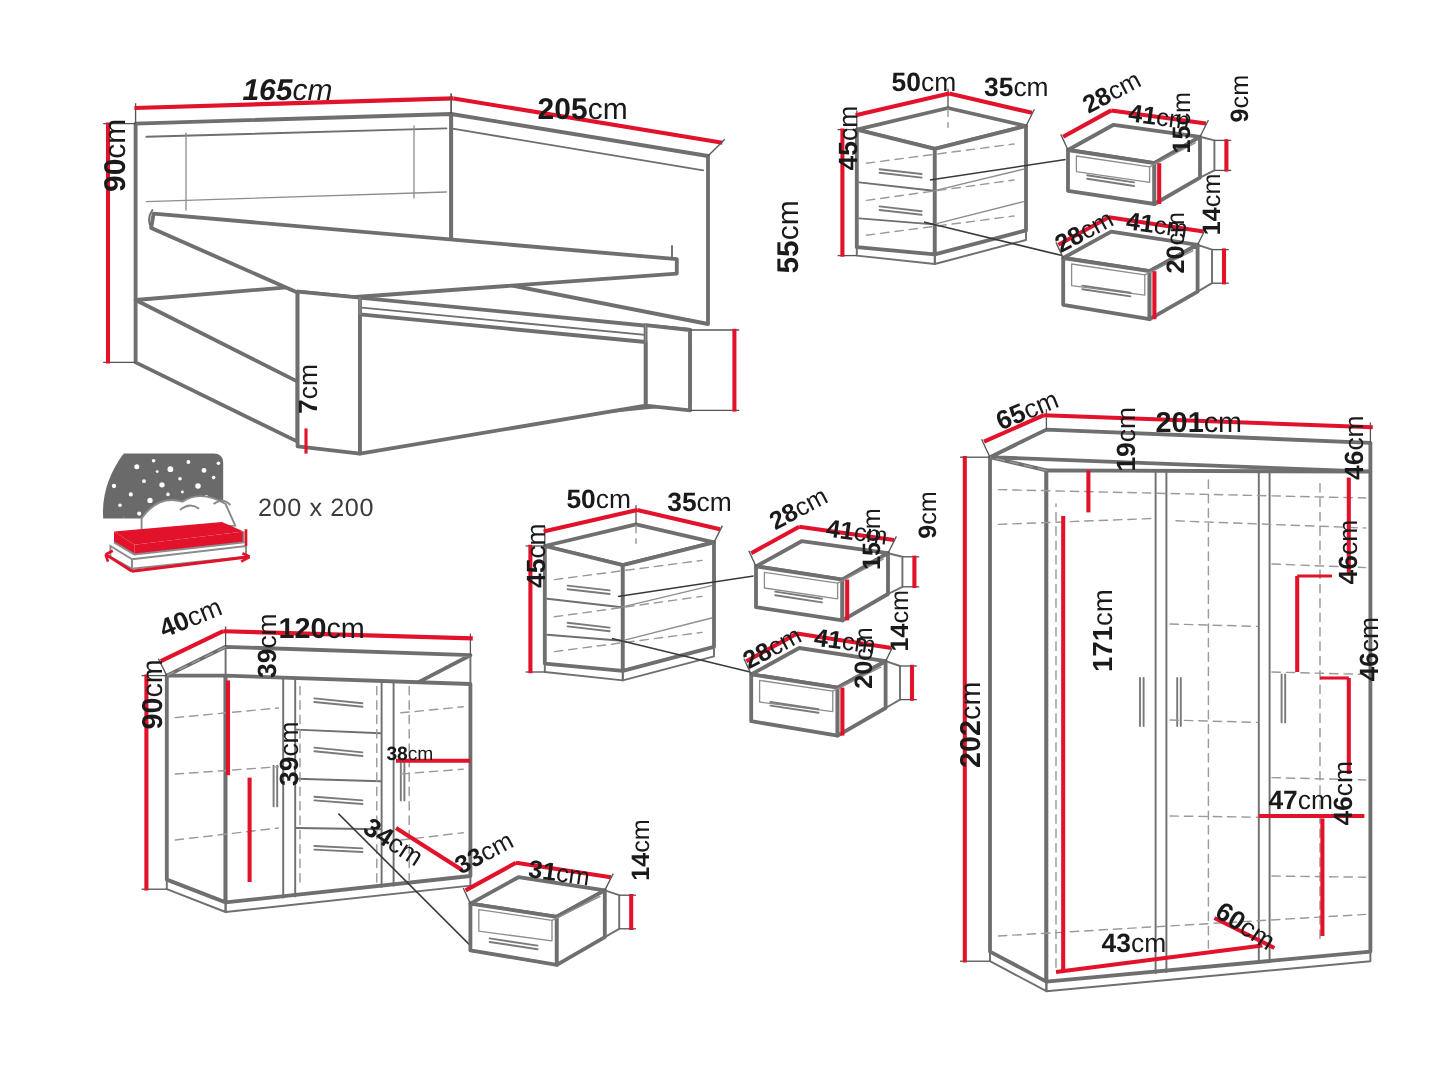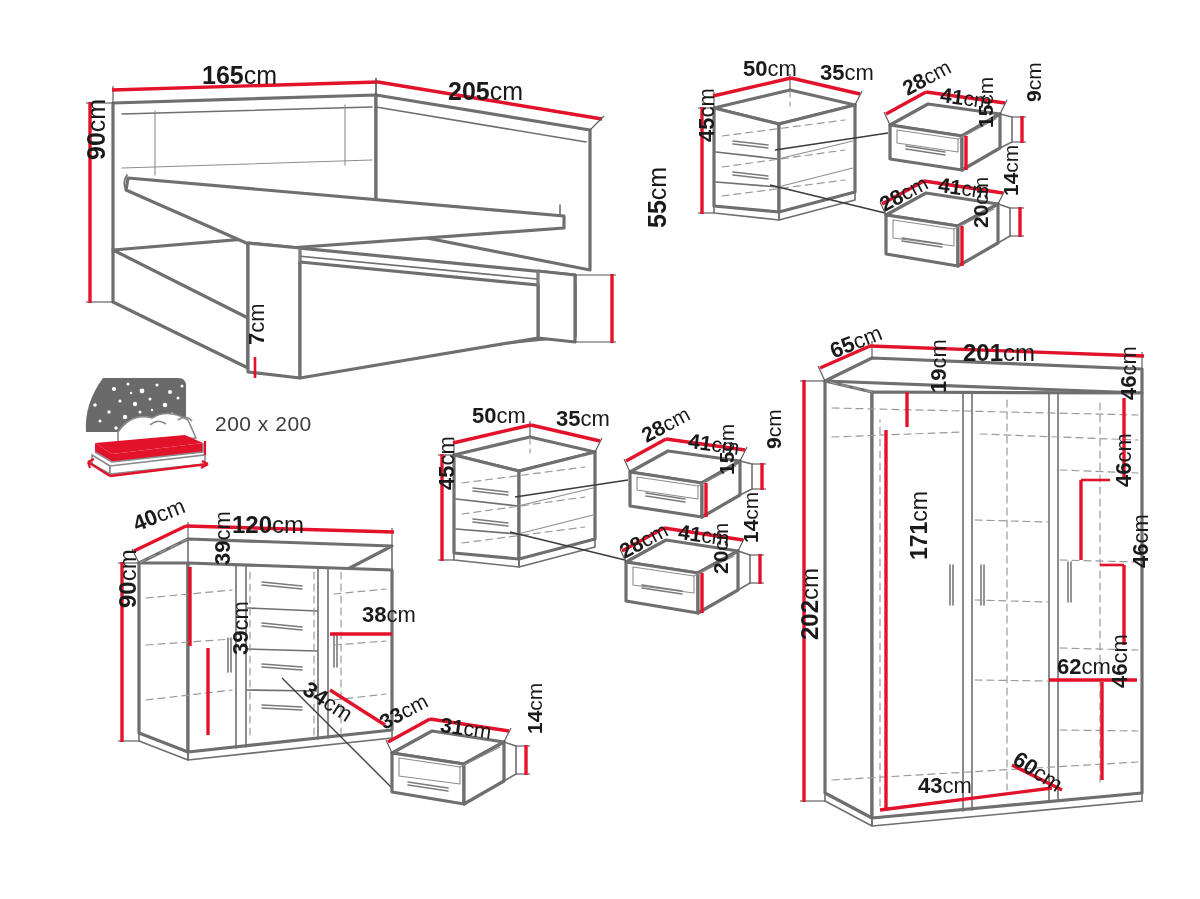"165cm" div.dimtext { font-style: none -> italic }
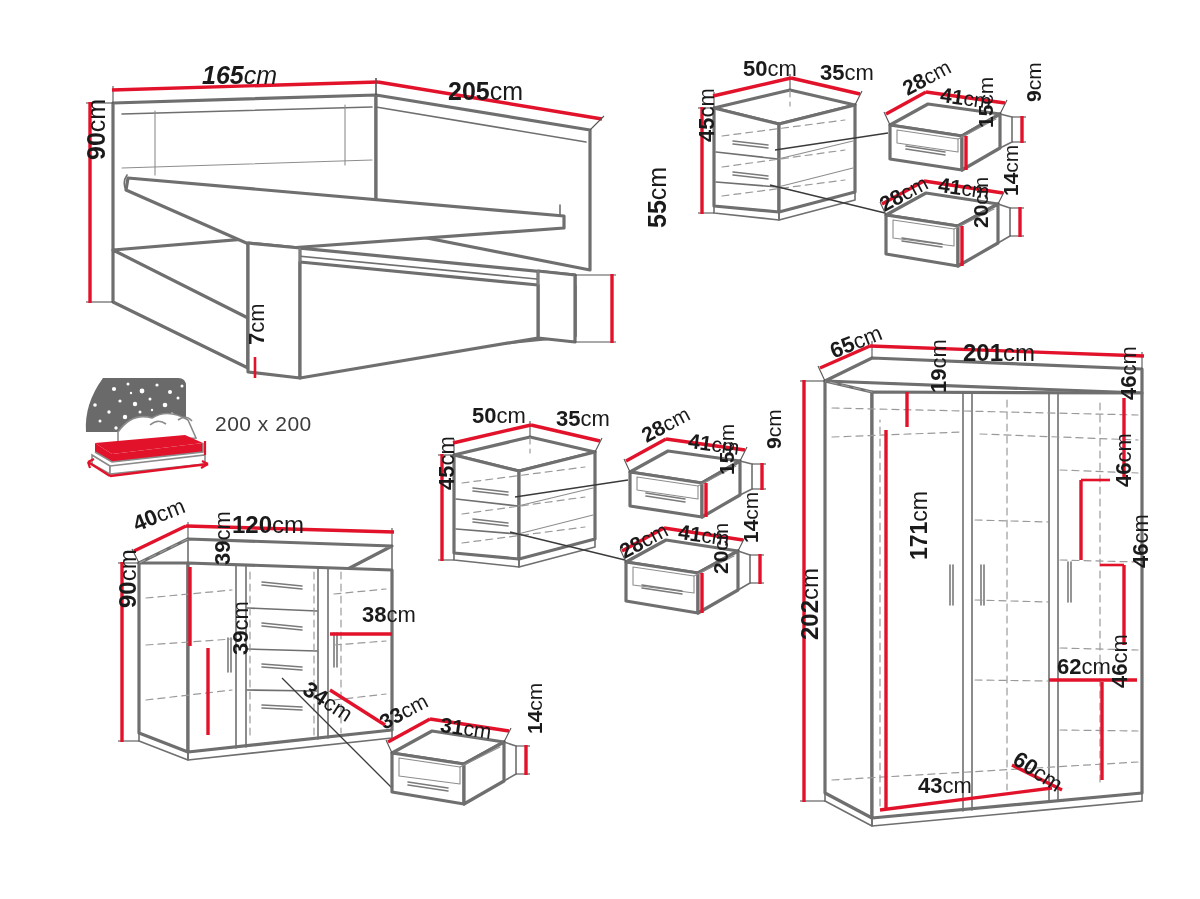"38cm" div.dimtext { font-size: 22px -> 16px; margin-left: 40px -> none; top: 604px -> 621px }
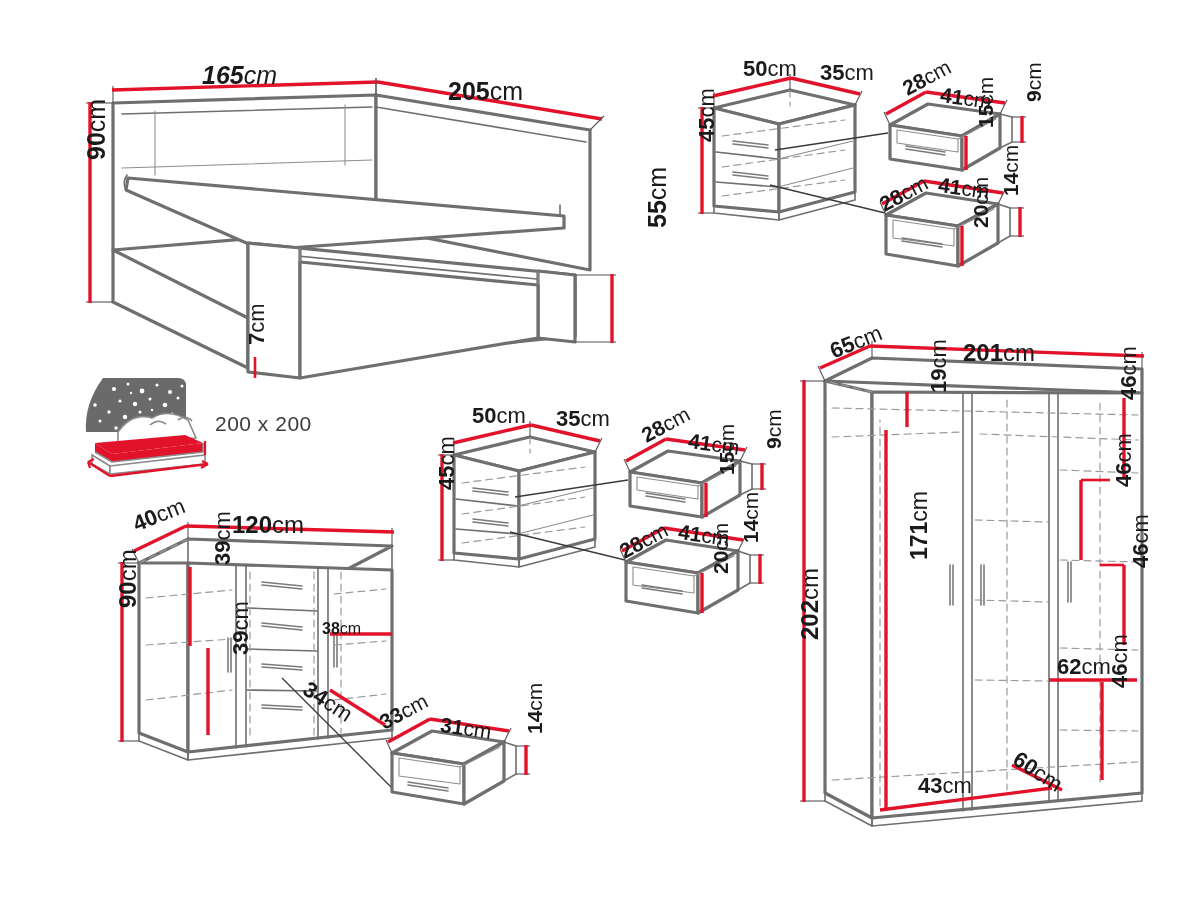"62" span.num { text: 62 -> 47 }
